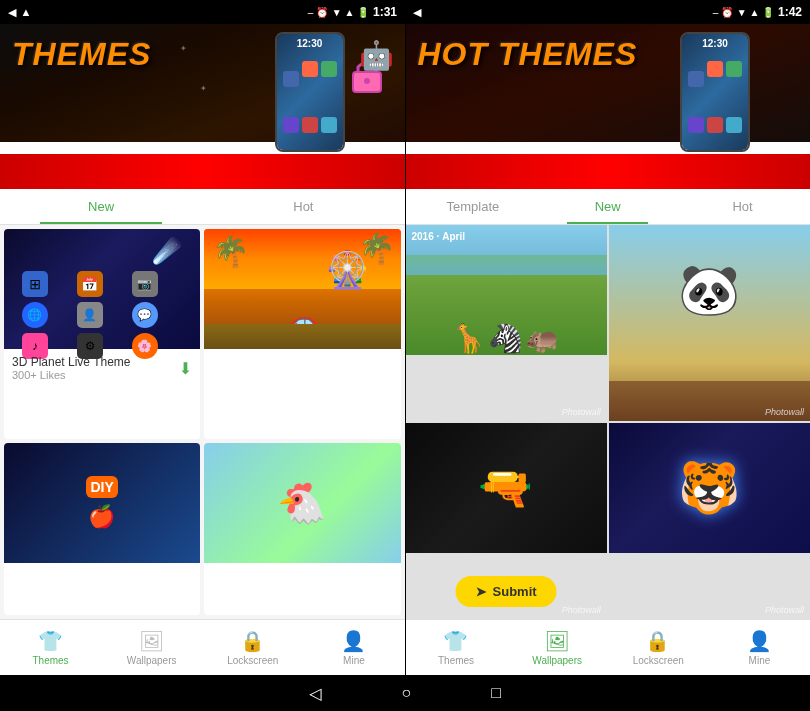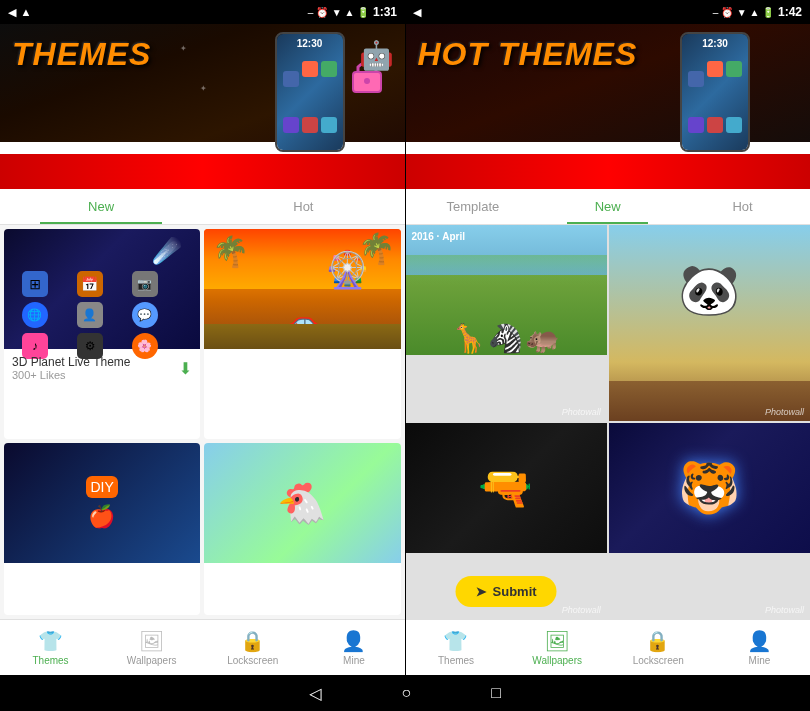"DIY" div { font-weight: normal -> bold }
